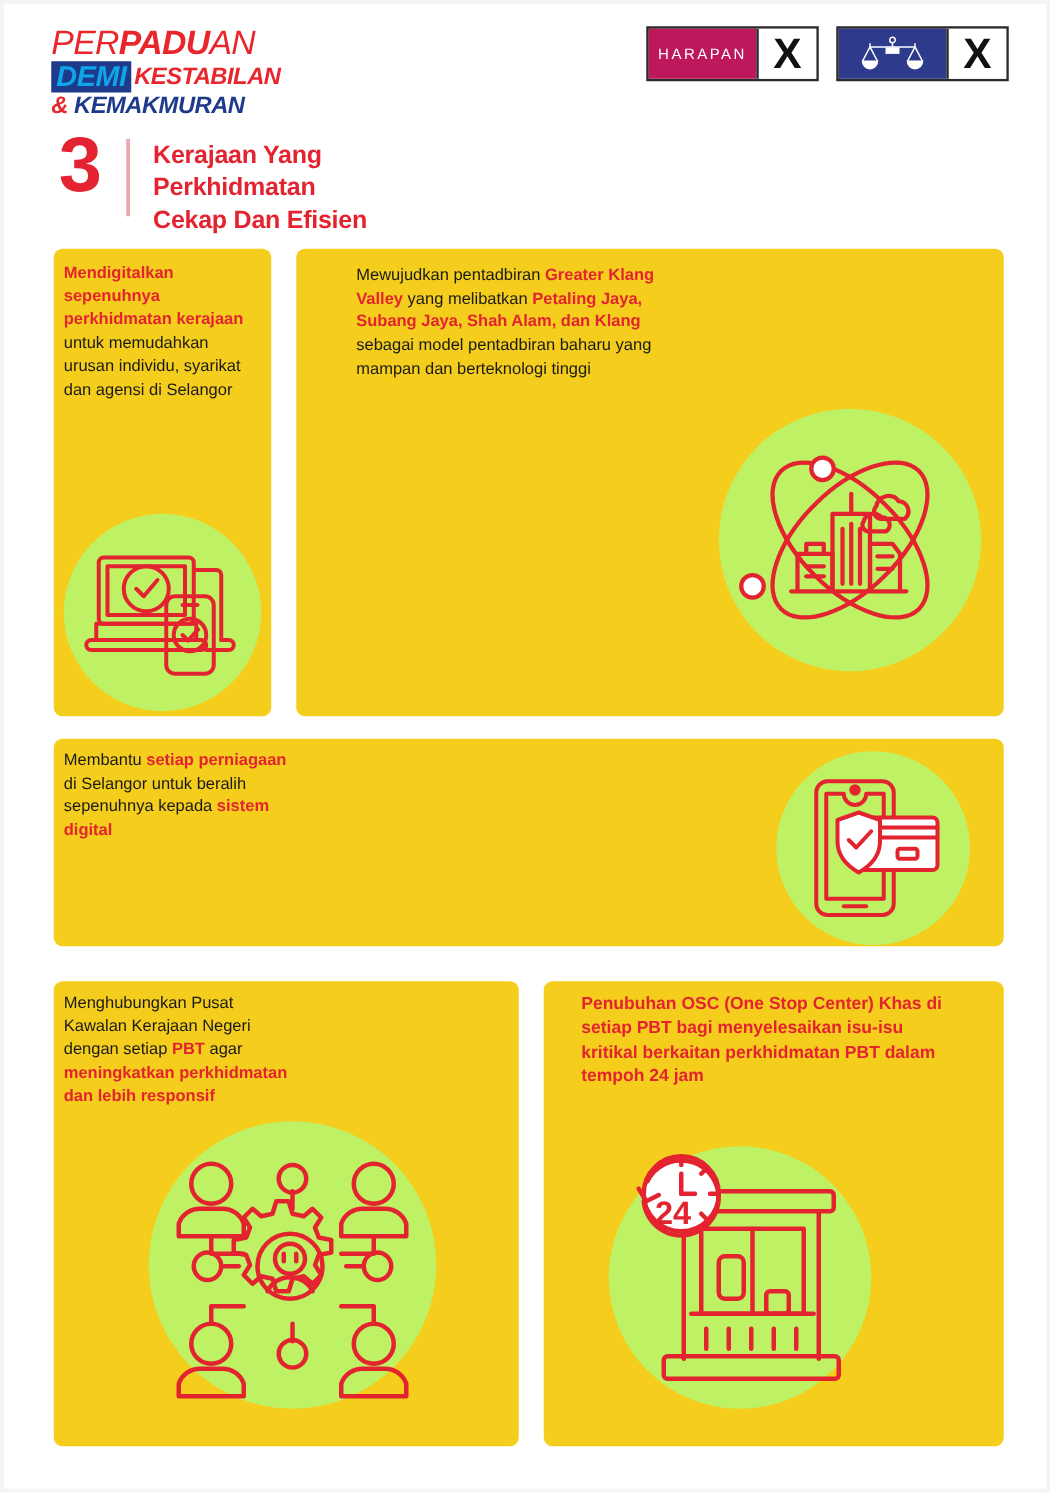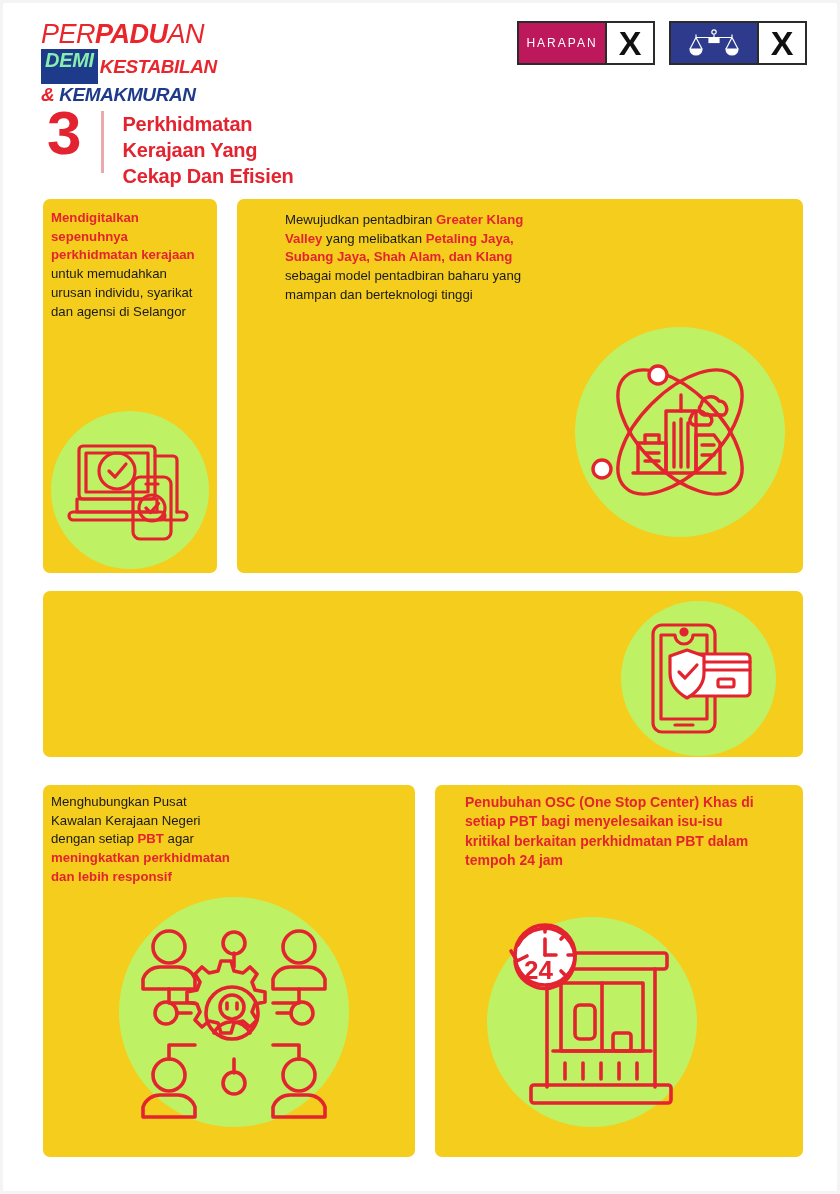"DEMI" .bl-demi { color: #86efac -> #0ea5e9; font-size: 20px -> 23px; padding: 1px 4px 14px 4px -> 1px 4px 1px 4px }
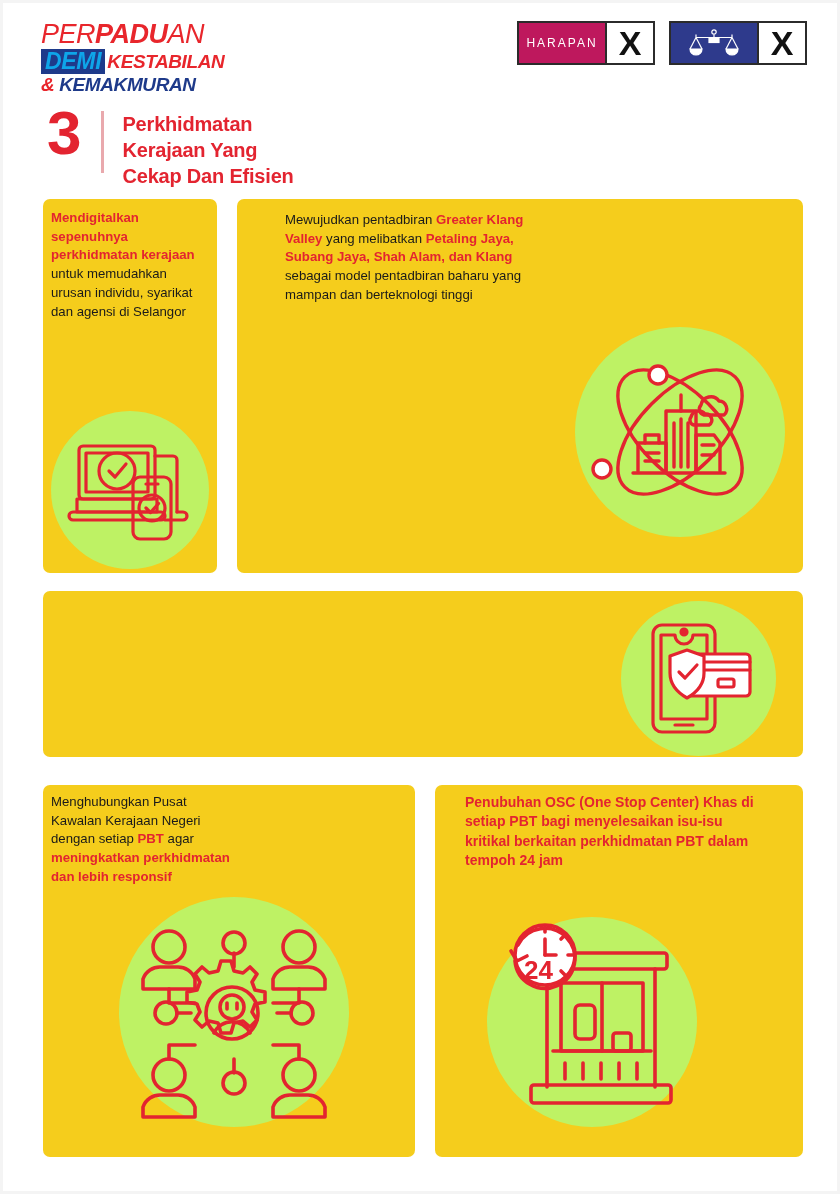"Perkhidmatan" div { order: before "Kerajaan Yang" -> after "Kerajaan Yang" }
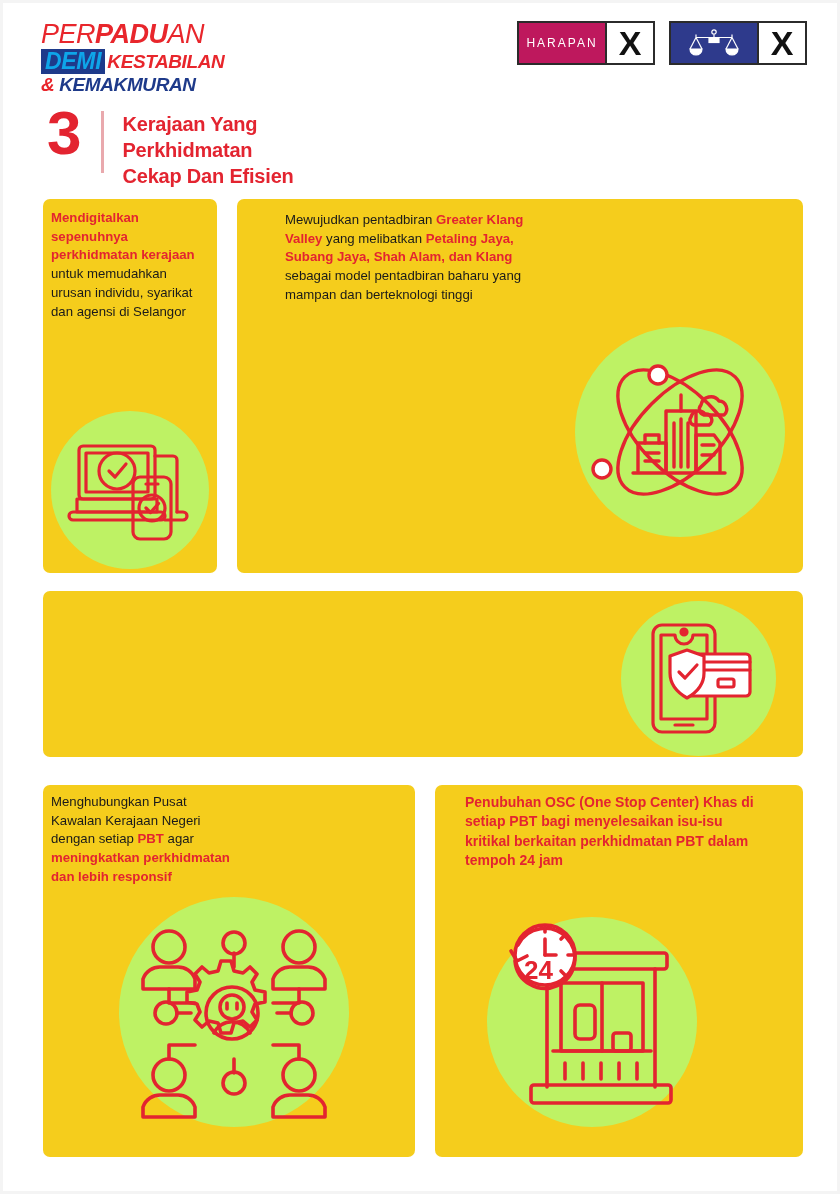"Membantu setiap perniagaan di Selangor" div.card-text { html: none -> <div><span>Membantu </span><span>setiap perniagaan</span><span> di Selangor untuk beralih sepenuhnya kepada </span><span>sistem digital</span></div> }
